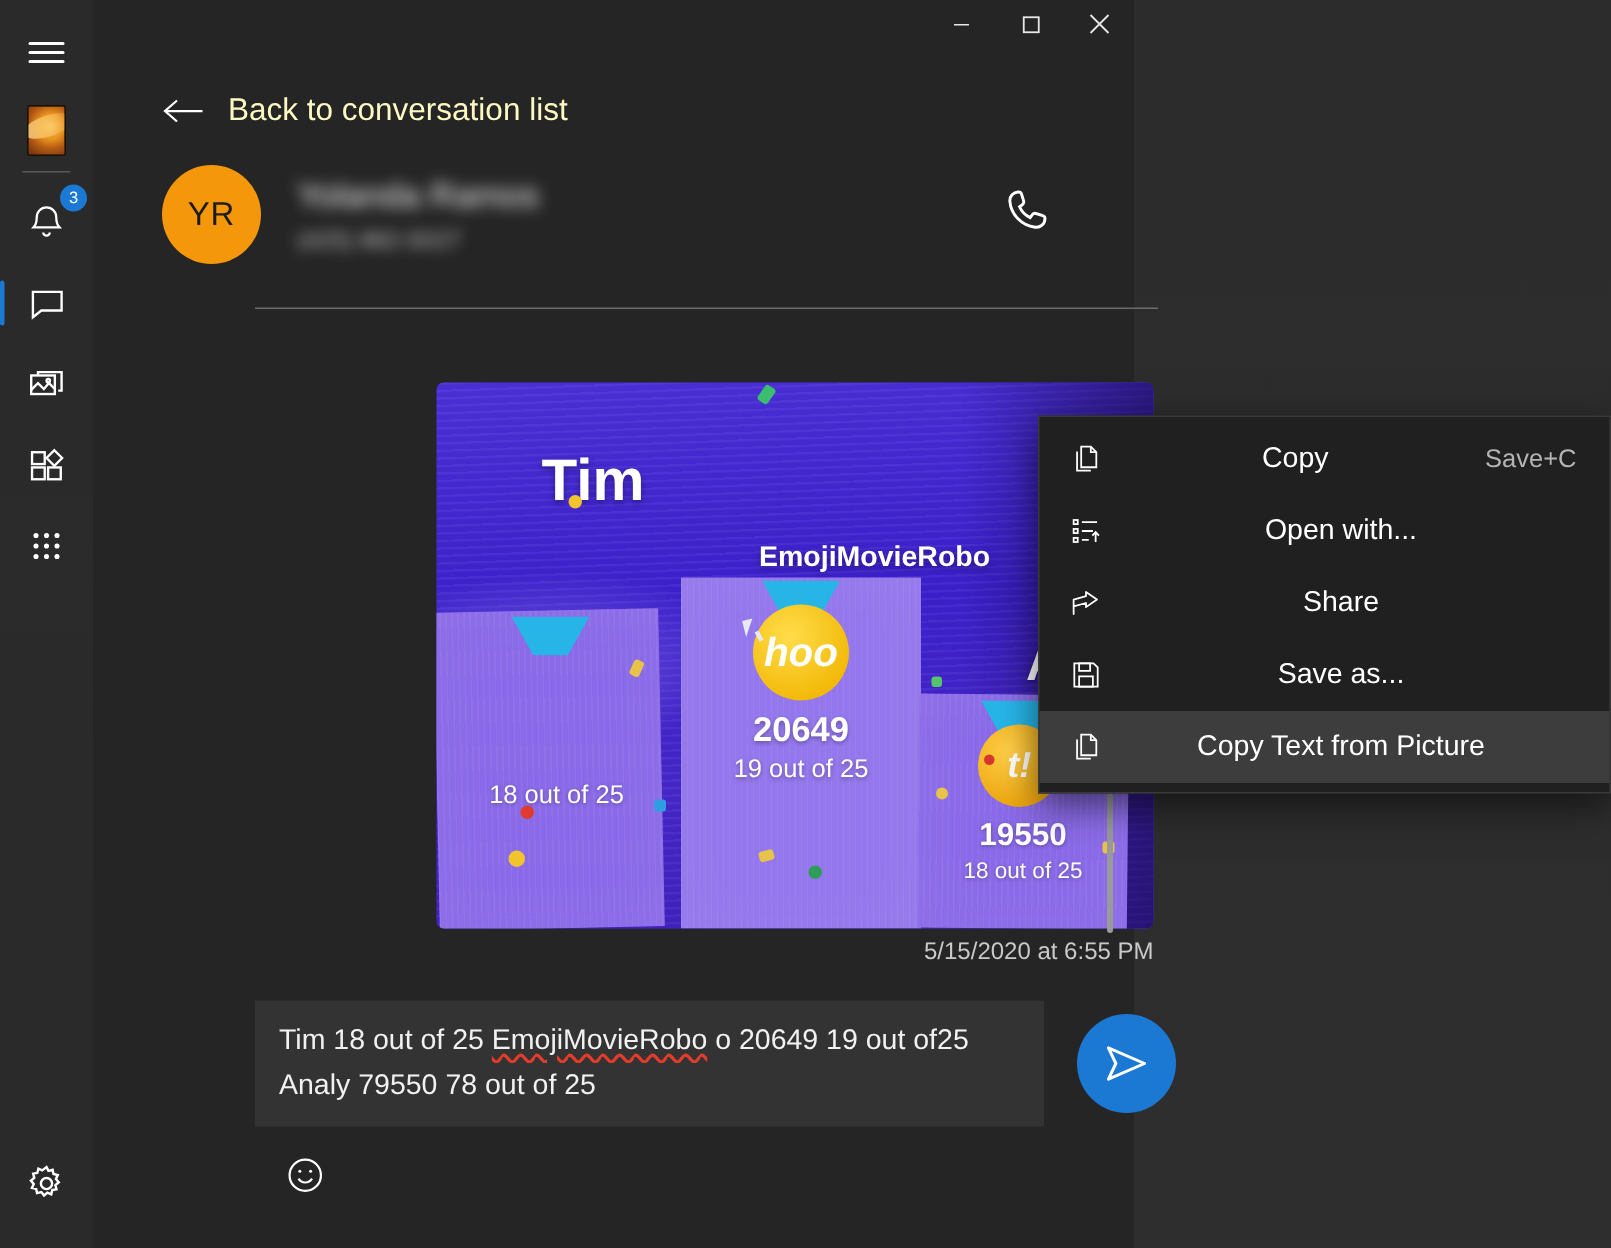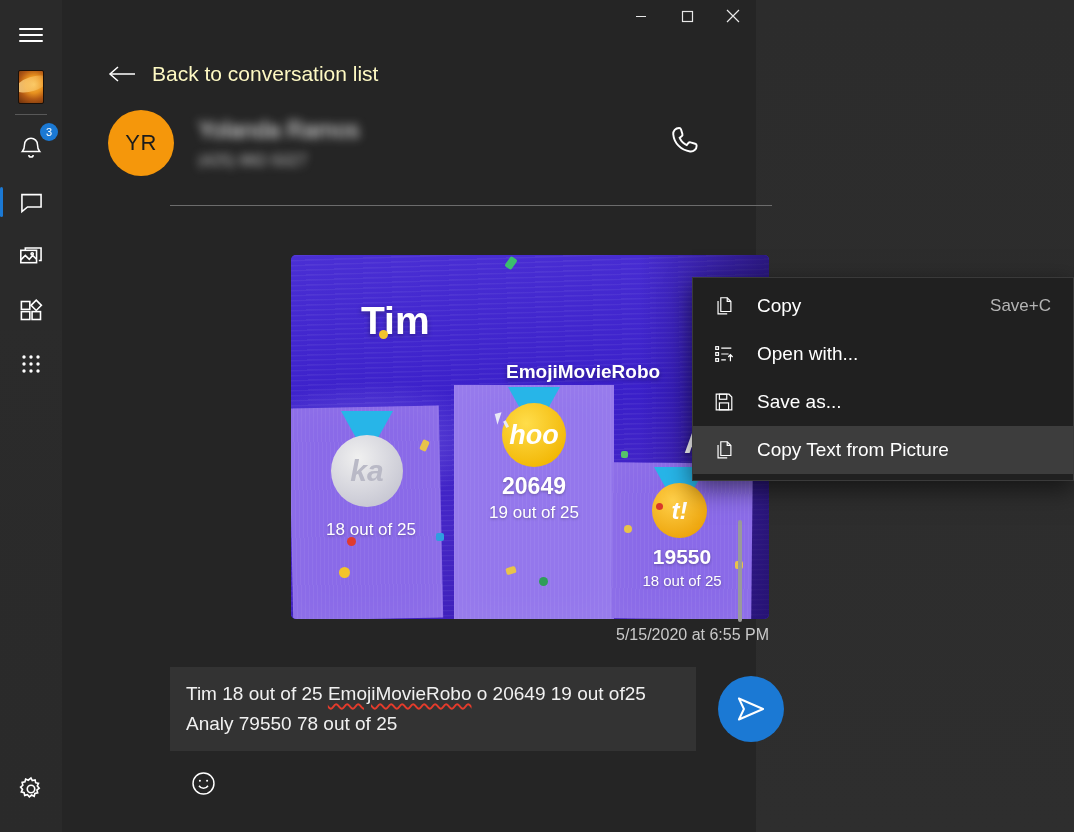"Copy" .ctx-item { text-align: none -> center }
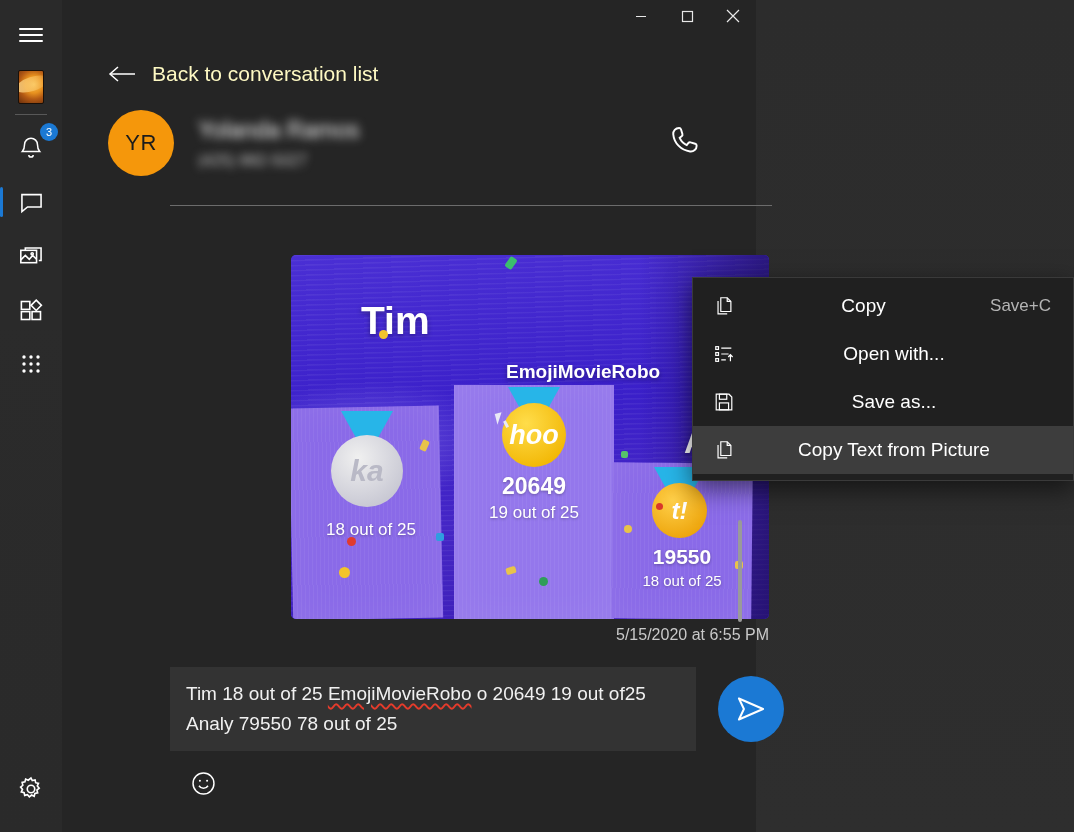"Share" div.ctx-item { html: none -> <div> <span> <svg> <path></path> </svg> </span> <span>Share</span> <span></span> </div> }
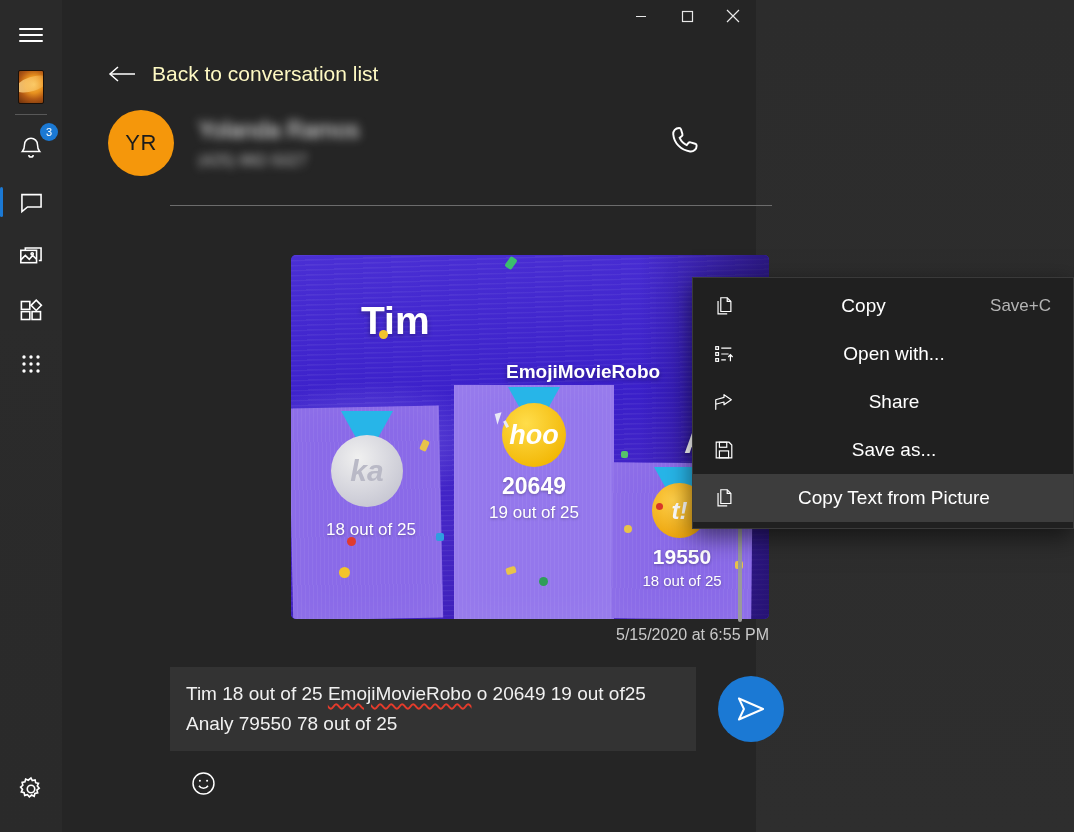"ka" div.medal { html: <div>ka</div> -> none }
